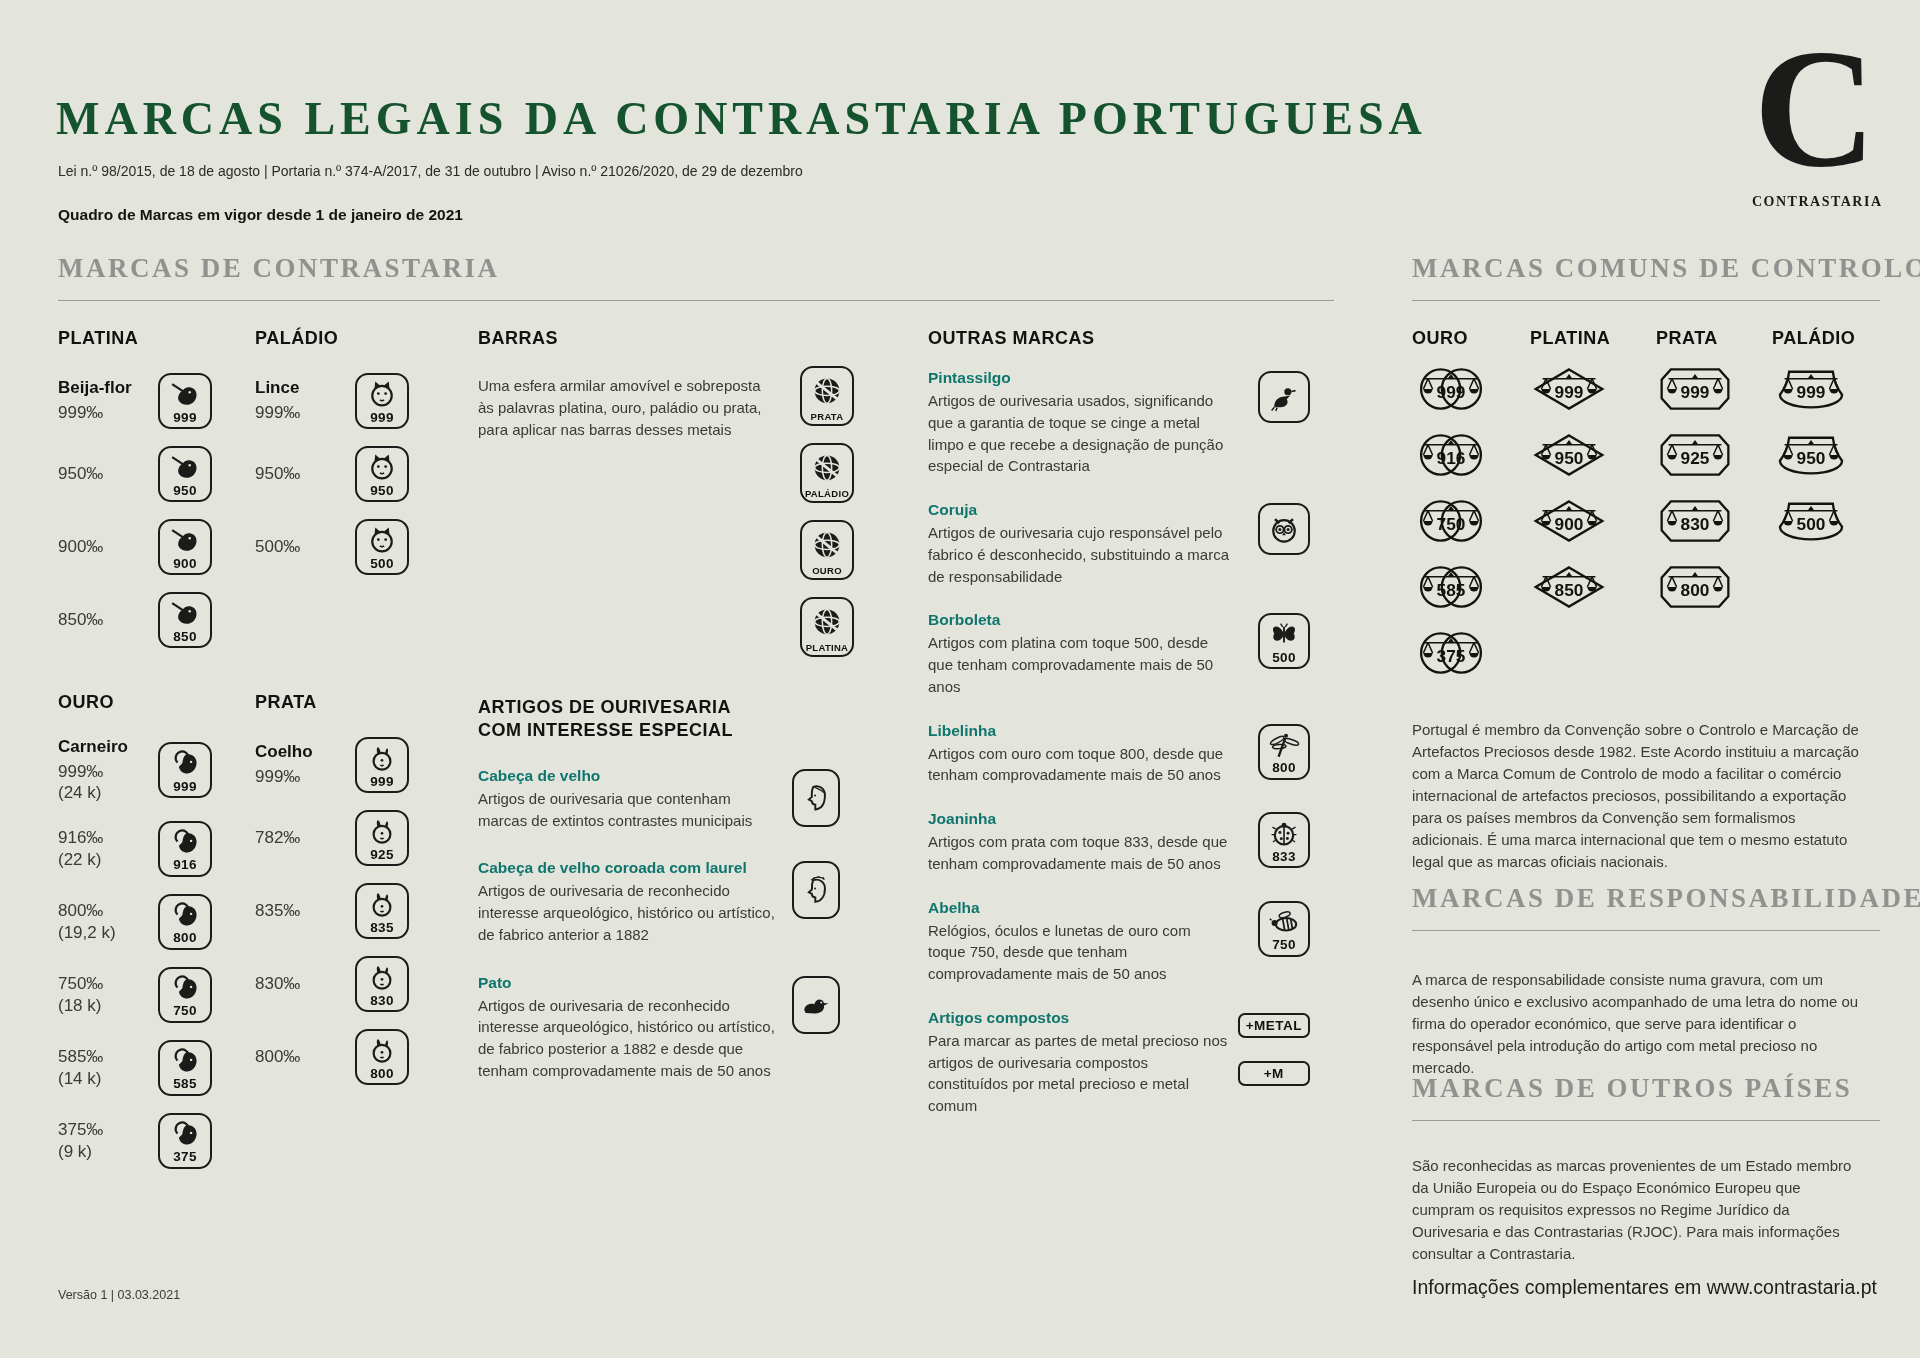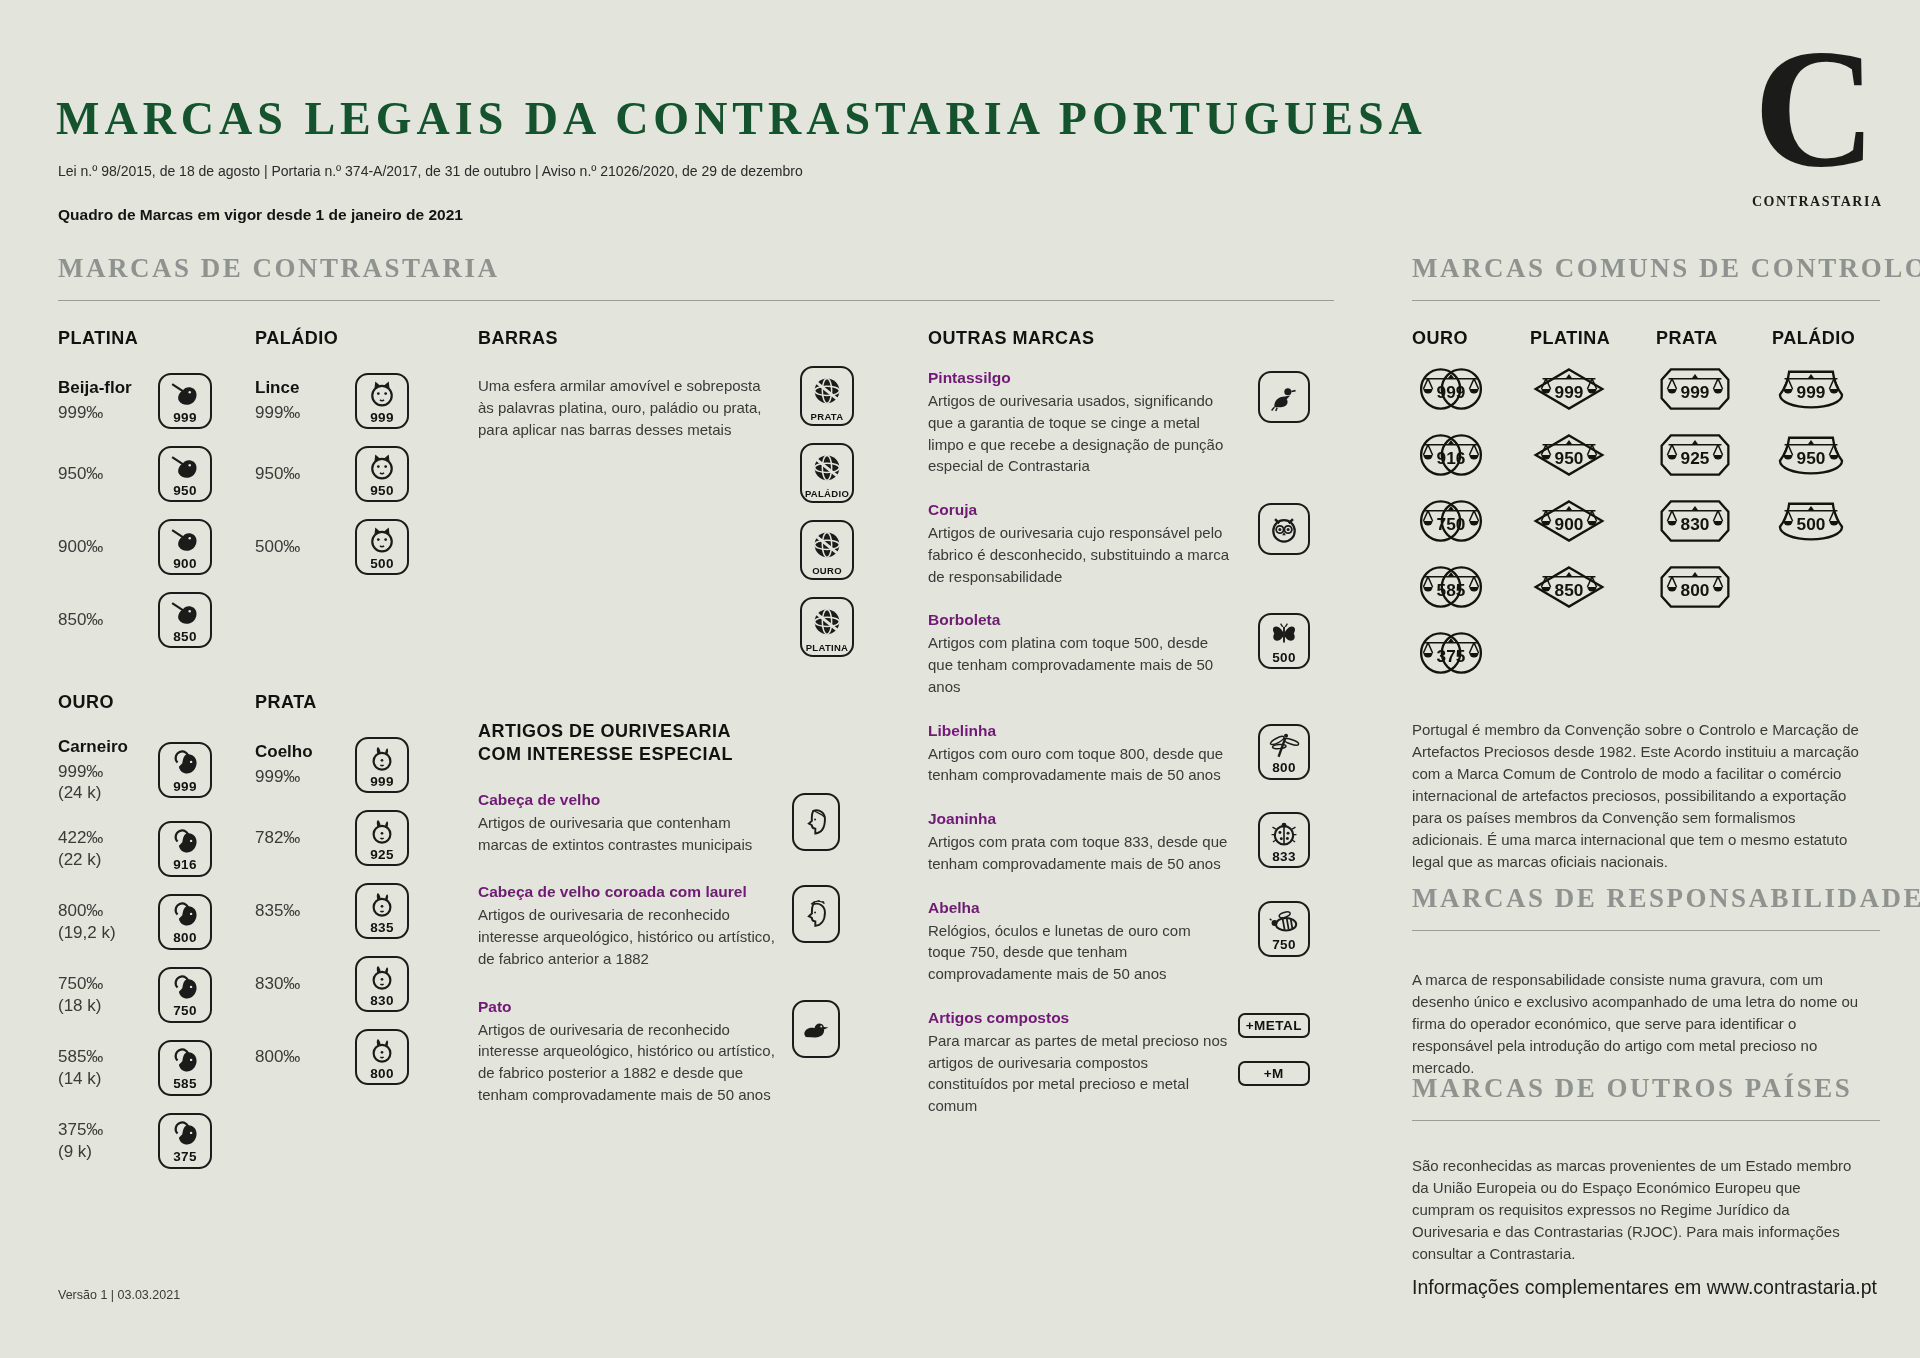"Pintassilgo" .item-n { color: #701a75 -> #0f766e }
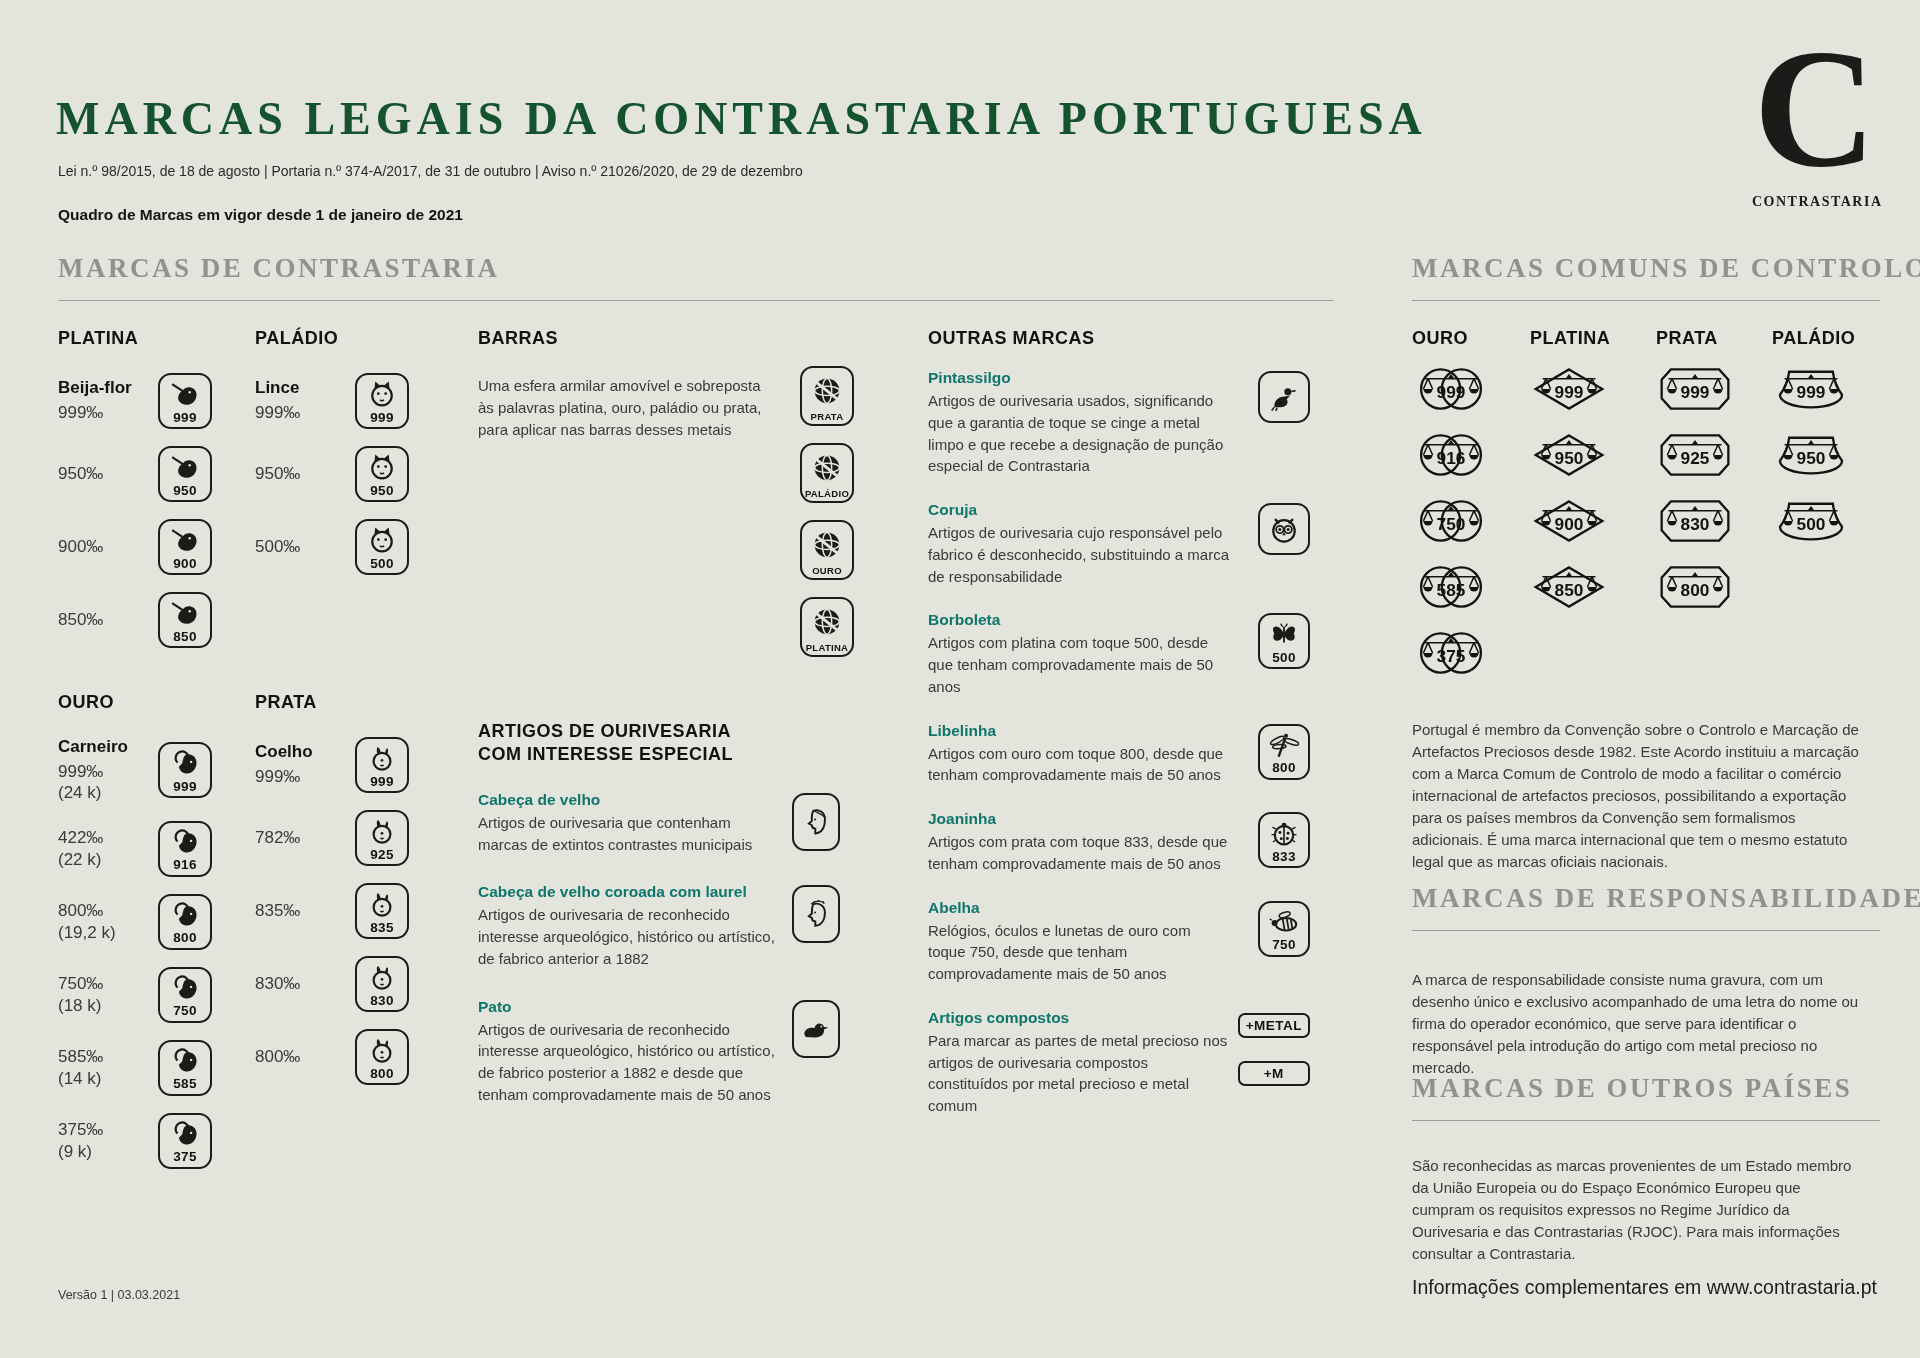"ARTIGOS DE OURIVESARIA COM INTERESSE" #interesse { top: 720px -> 696px }
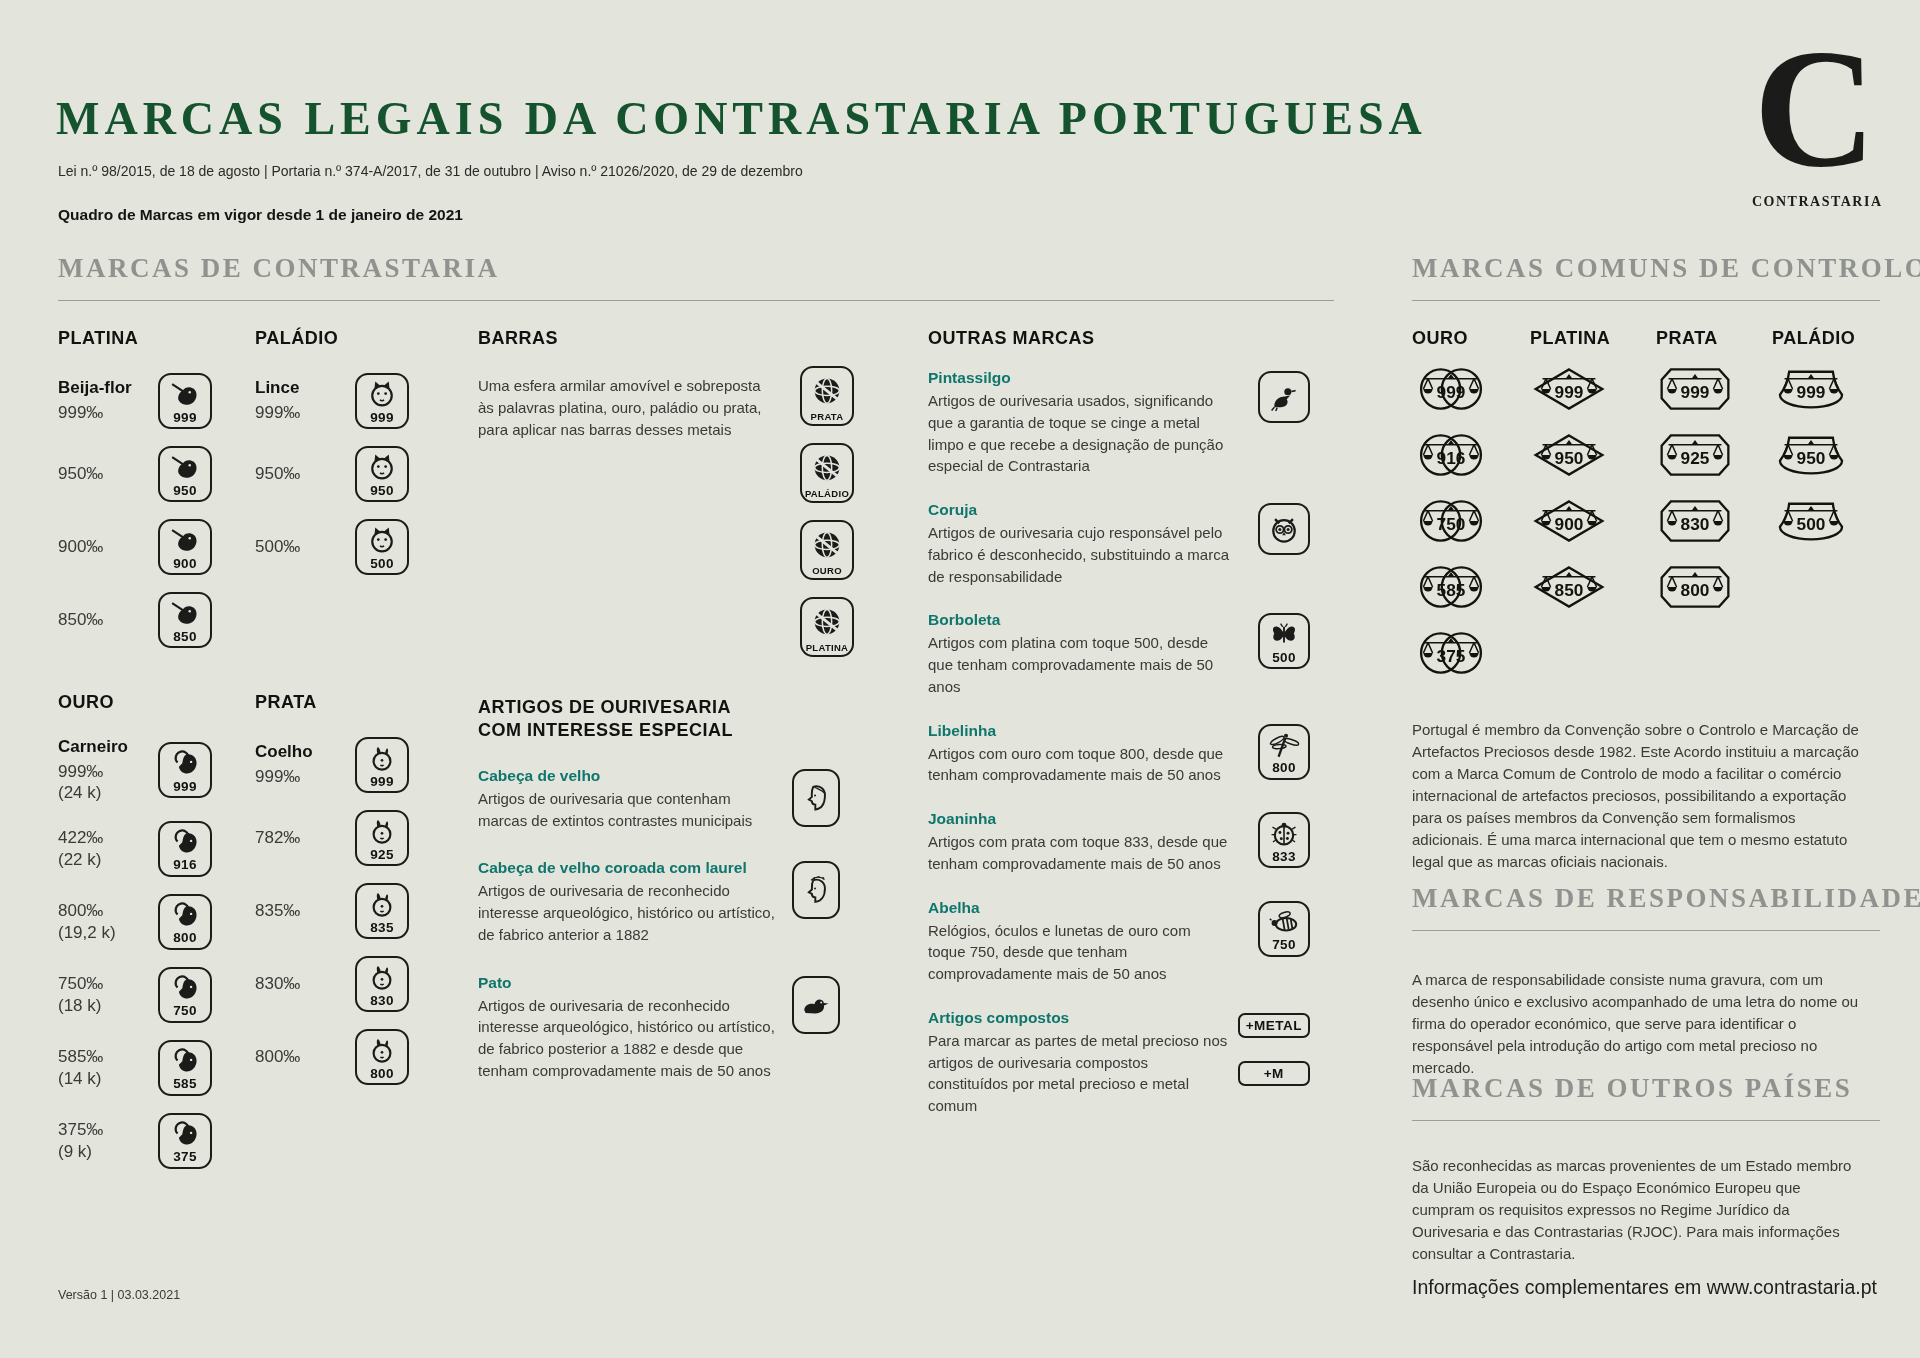"422‰" div.fin { text: 422 -> 916 }
